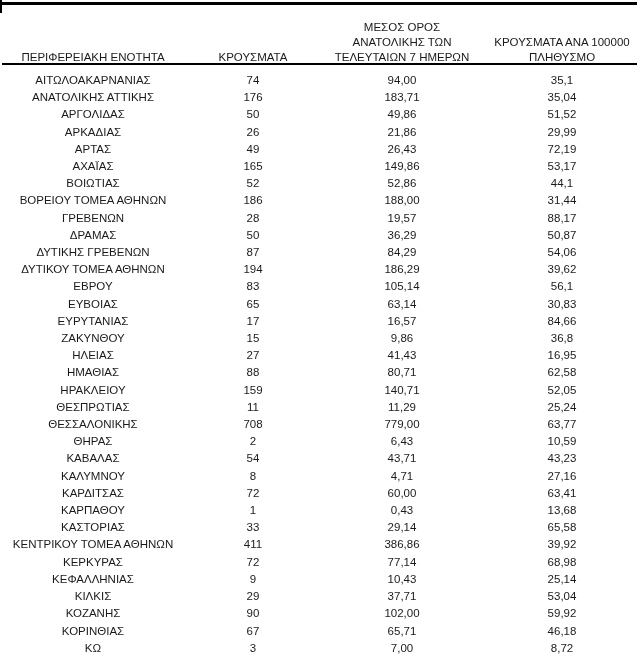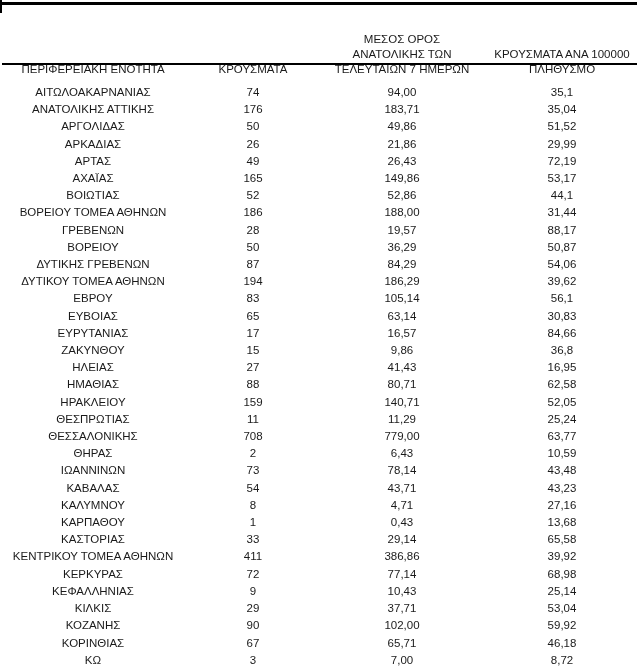"ΜΕΣΟΣ ΟΡΟΣ" table.cases thead th { padding: 12px 0 7px 0 -> 0 0 7px 0 }
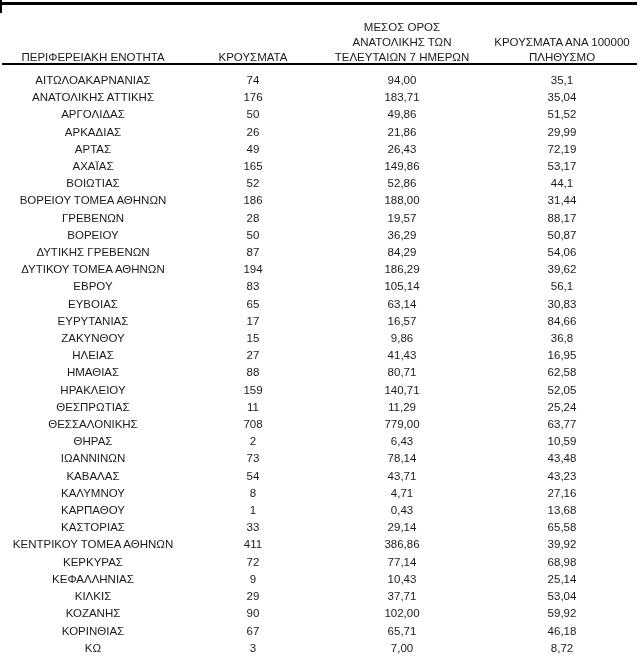"ΒΟΡΕΙΟΥ" td { text: ΒΟΡΕΙΟΥ -> ΔΡΑΜΑΣ }
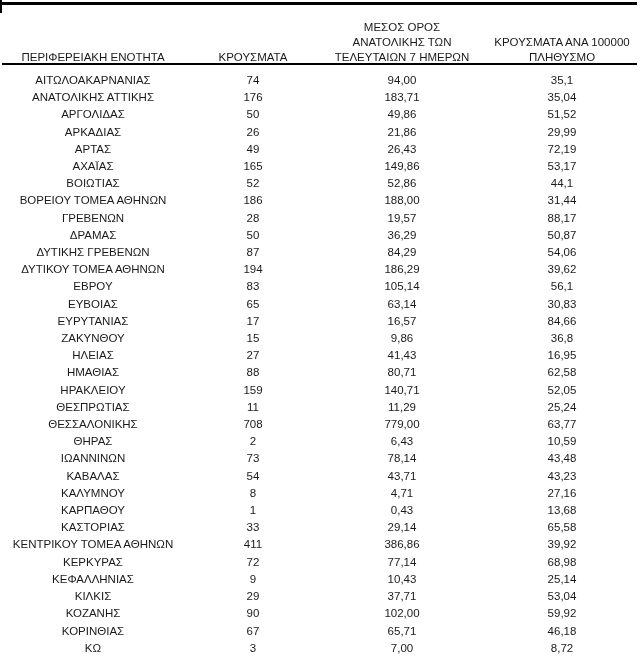"ΙΩΑΝΝΙΝΩΝ" tr { html: <tr> <td>ΙΩΑΝΝΙΝΩΝ</td> <td>73</td> <td>78,14</td> <td>43,48</td> </tr> -> none }
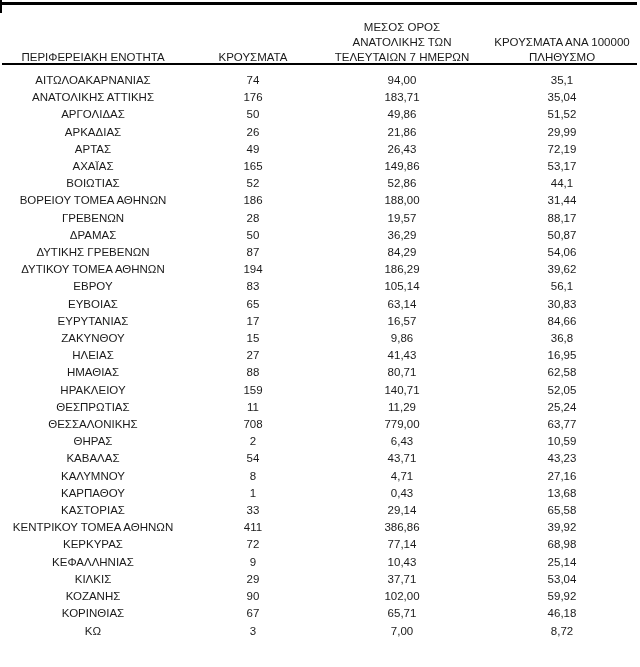"ΚΑΡΔΙΤΣΑΣ" tr { html: none -> <tr> <td>ΚΑΡΔΙΤΣΑΣ</td> <td>72</td> <td>60,00</td> <td>63,41</td> </tr> }
